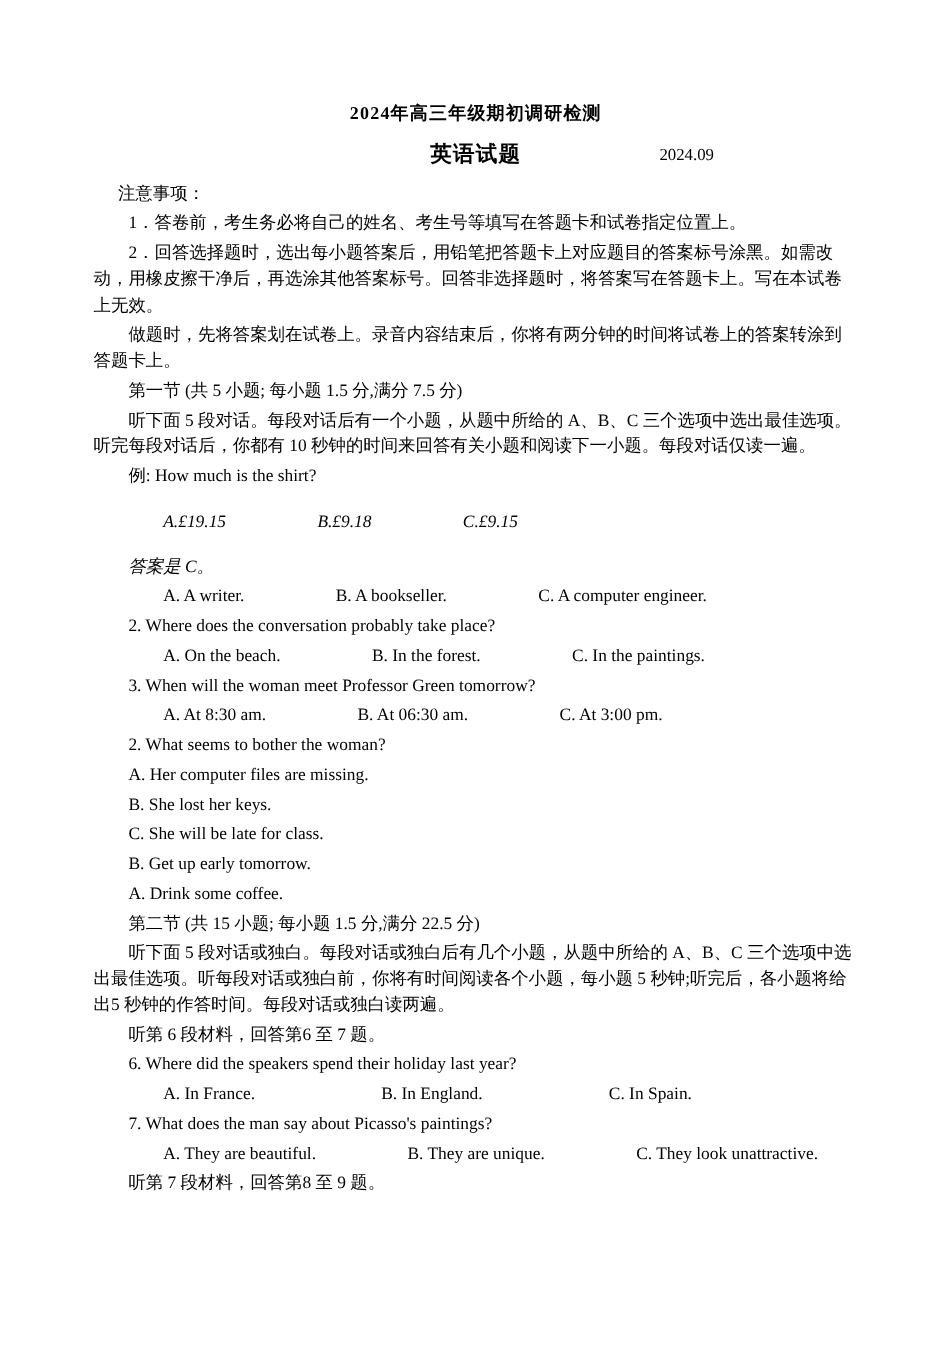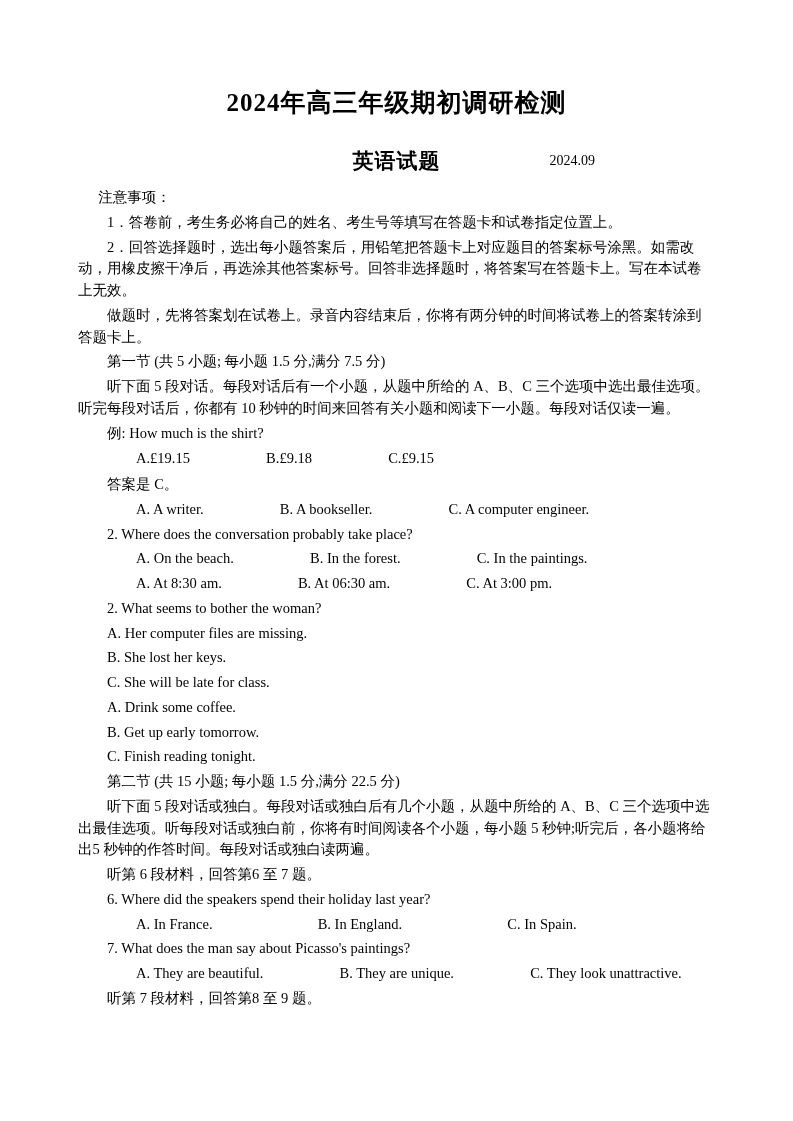"2024年高三年级期初调研检测" .title { font-size: 25px -> 15px; margin: 0 0 24px 0 -> 0 0 8px 0 }
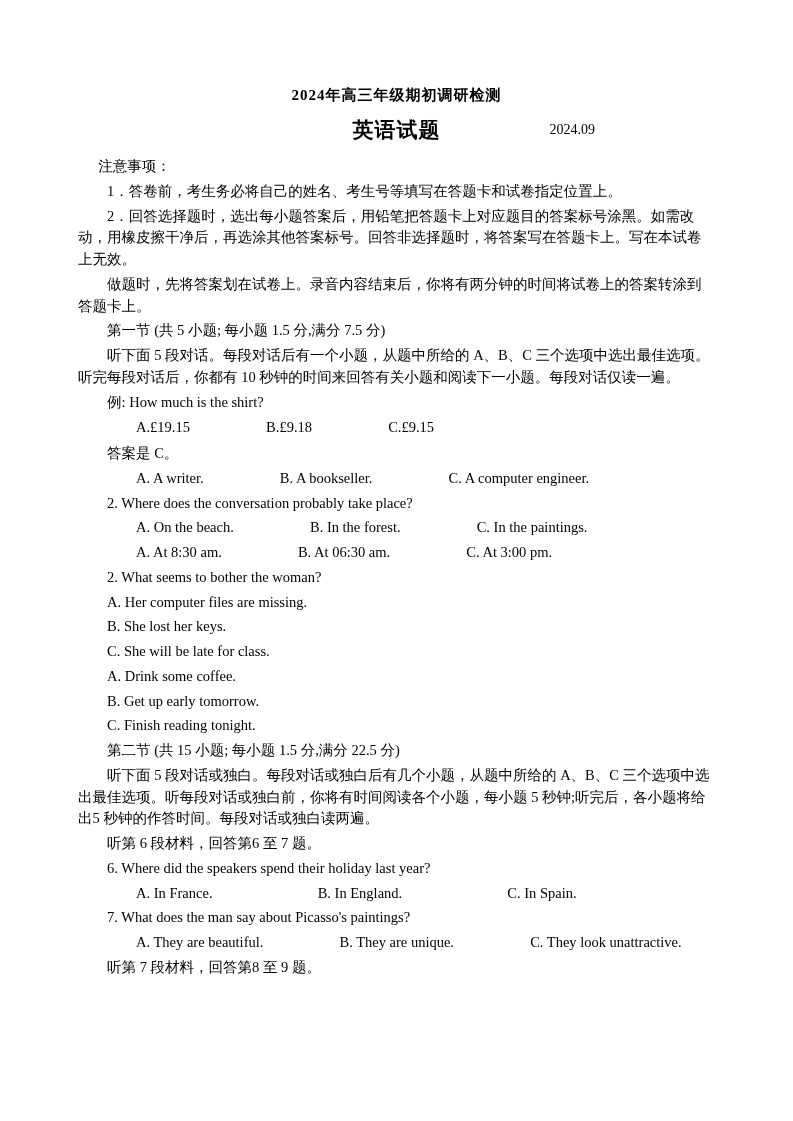"英语试题" .subject { font-size: 21px -> 18px }
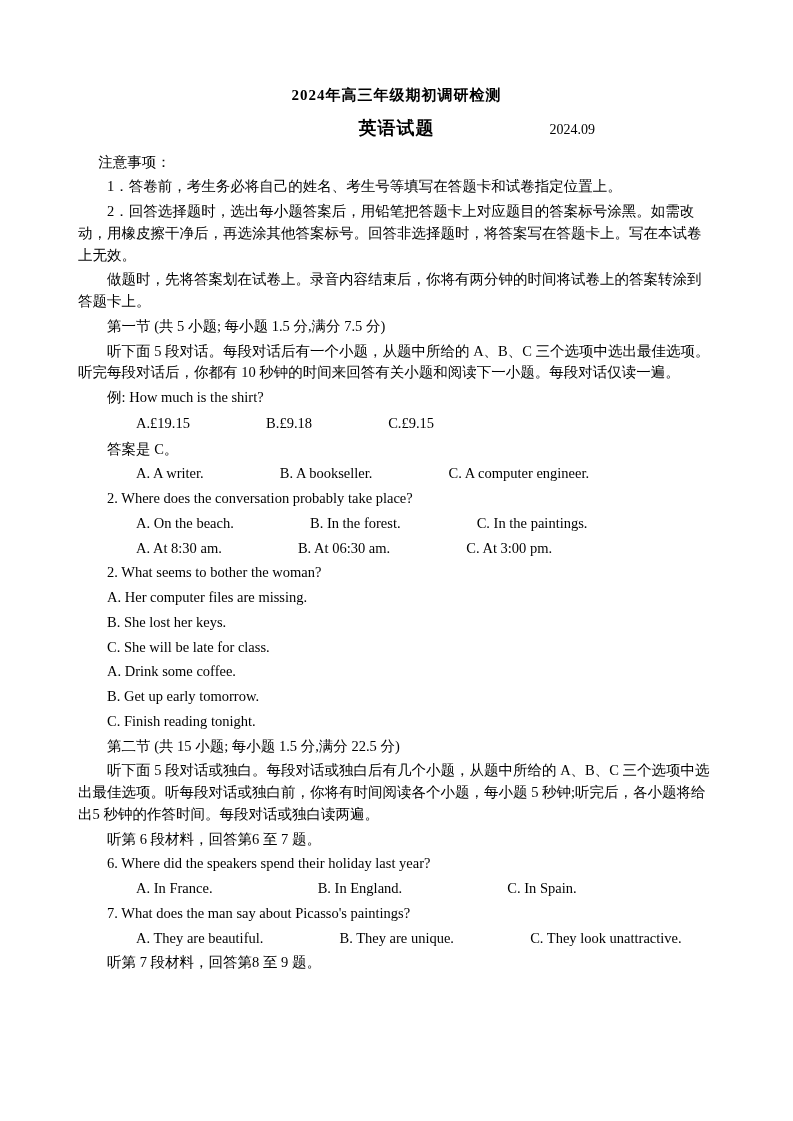"A.£19.15 B.£9.18 C.£9.15" .mt6 { font-style: none -> italic; margin-top: 4px -> 16px }
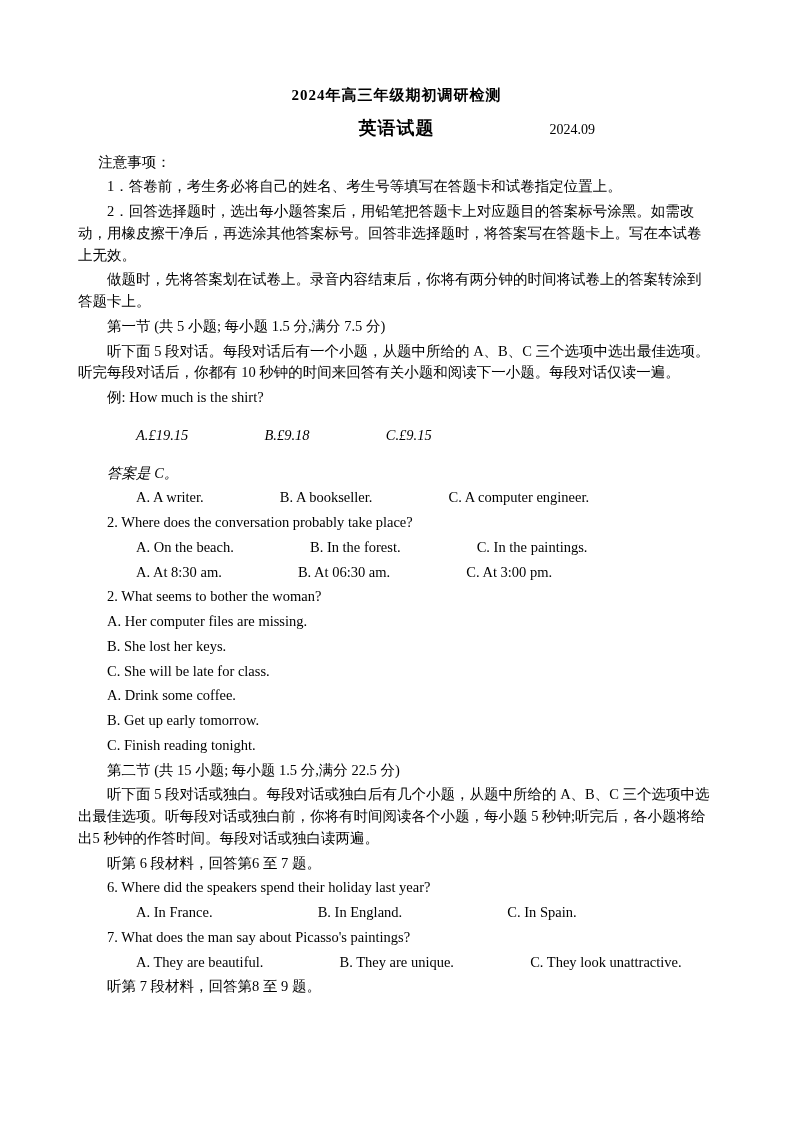"3. When will the woman" p.indent { html: none -> <p>3. When will the woman meet Professor Green tomorrow?</p> }
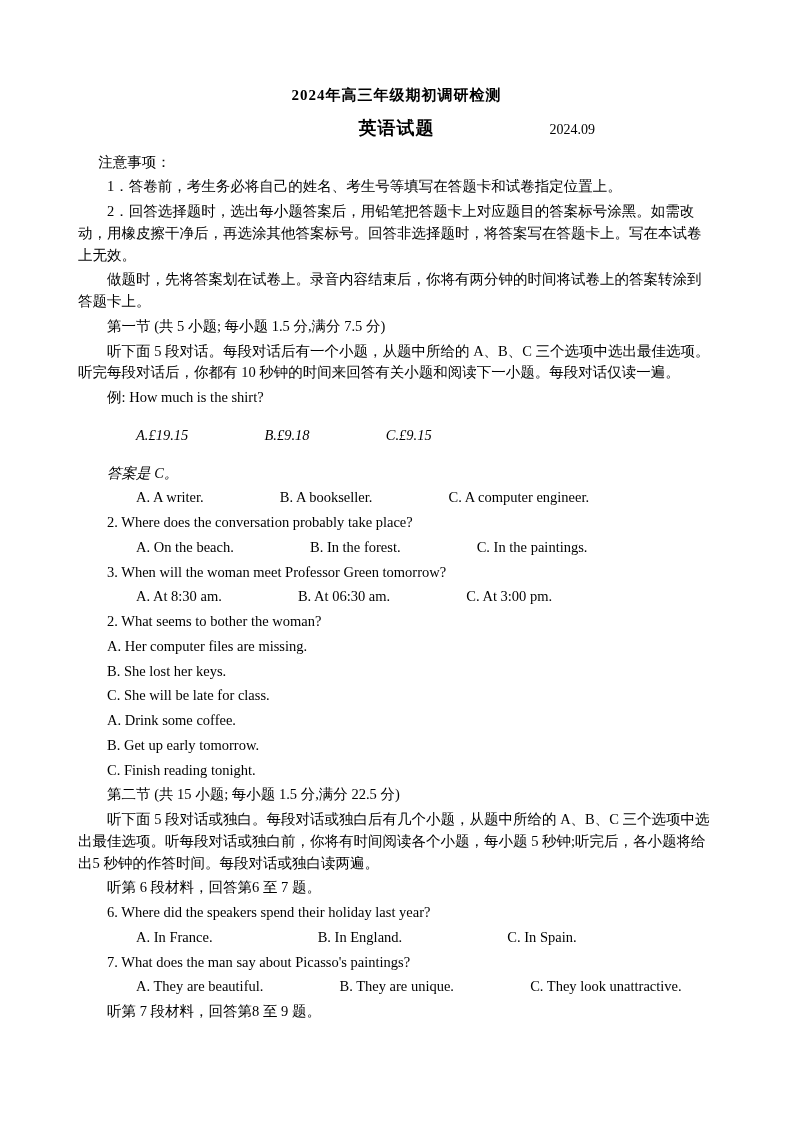"A. Drink some coffee." p.indent { order: before "B. Get up early tomorrow." -> after "B. Get up early tomorrow." }
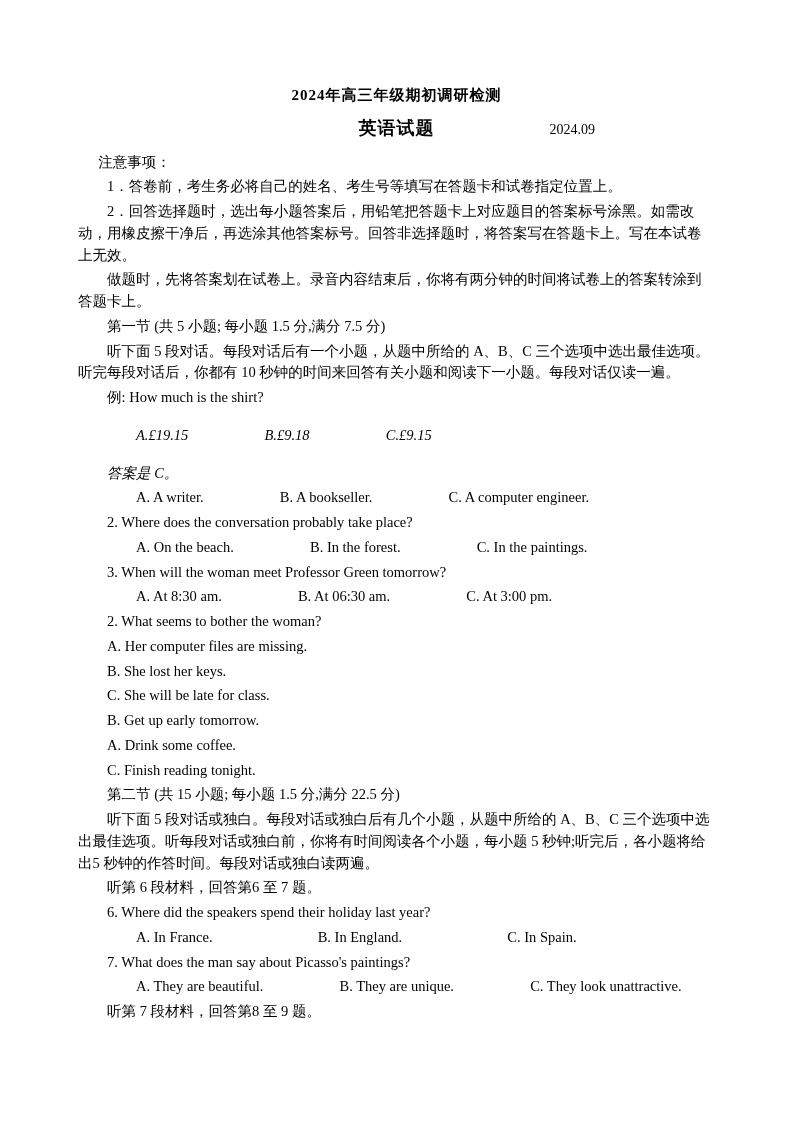"C. Finish reading tonight." p.indent { html: <p>C. Finish reading tonight.</p> -> none }
